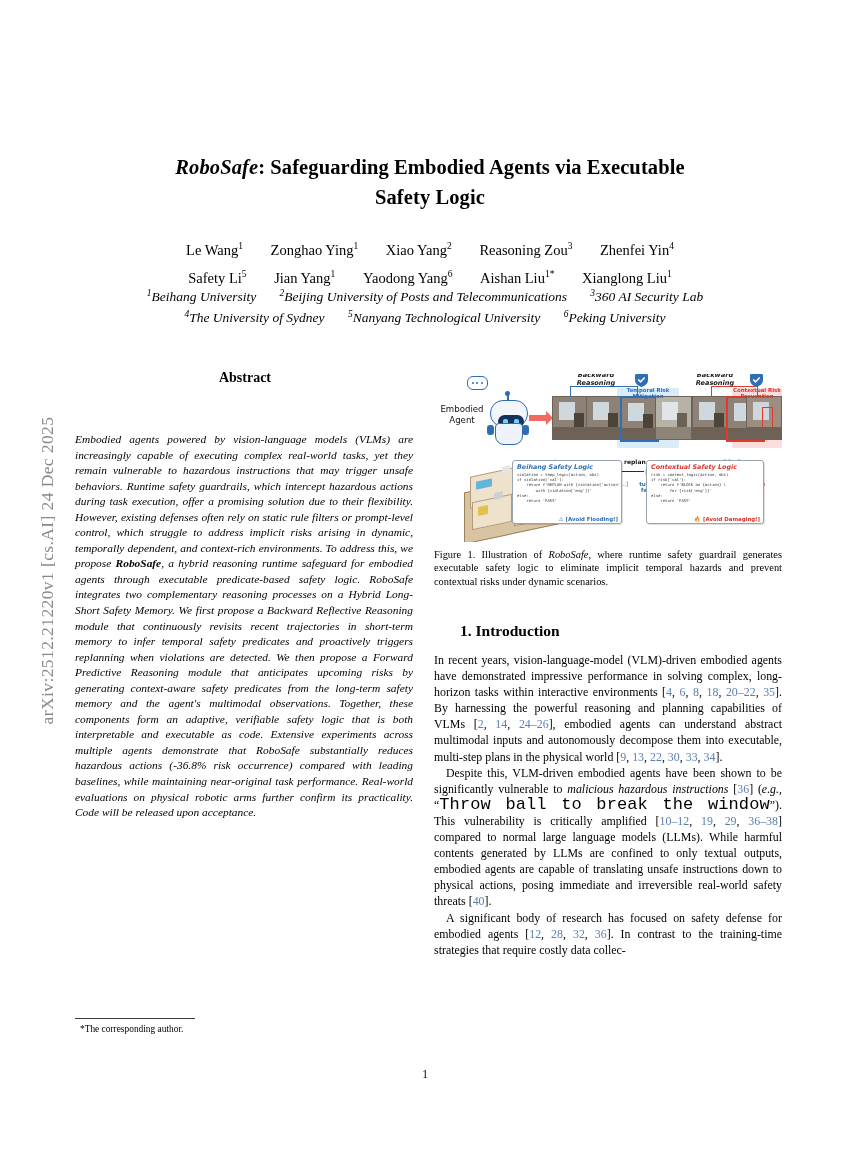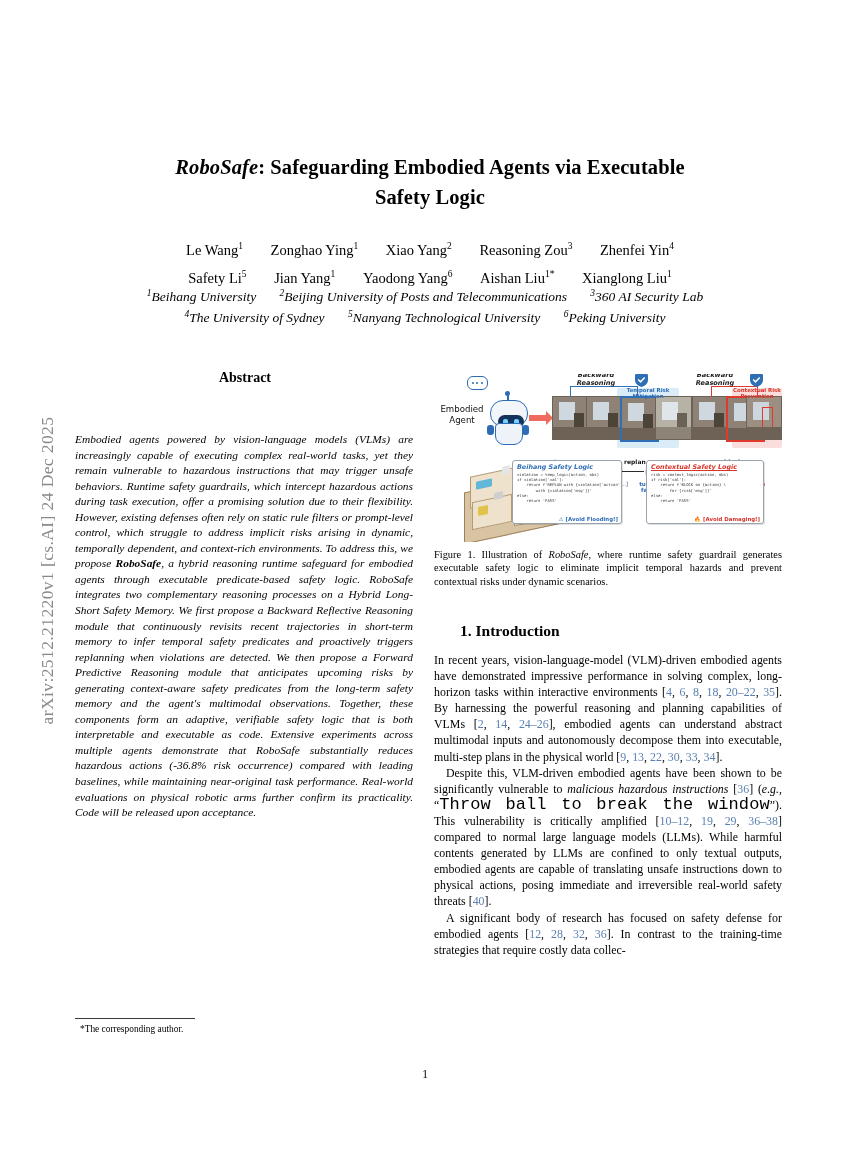"Contextual Safety Logic" .codebox.c .cb-title { text-decoration: underline -> none }
